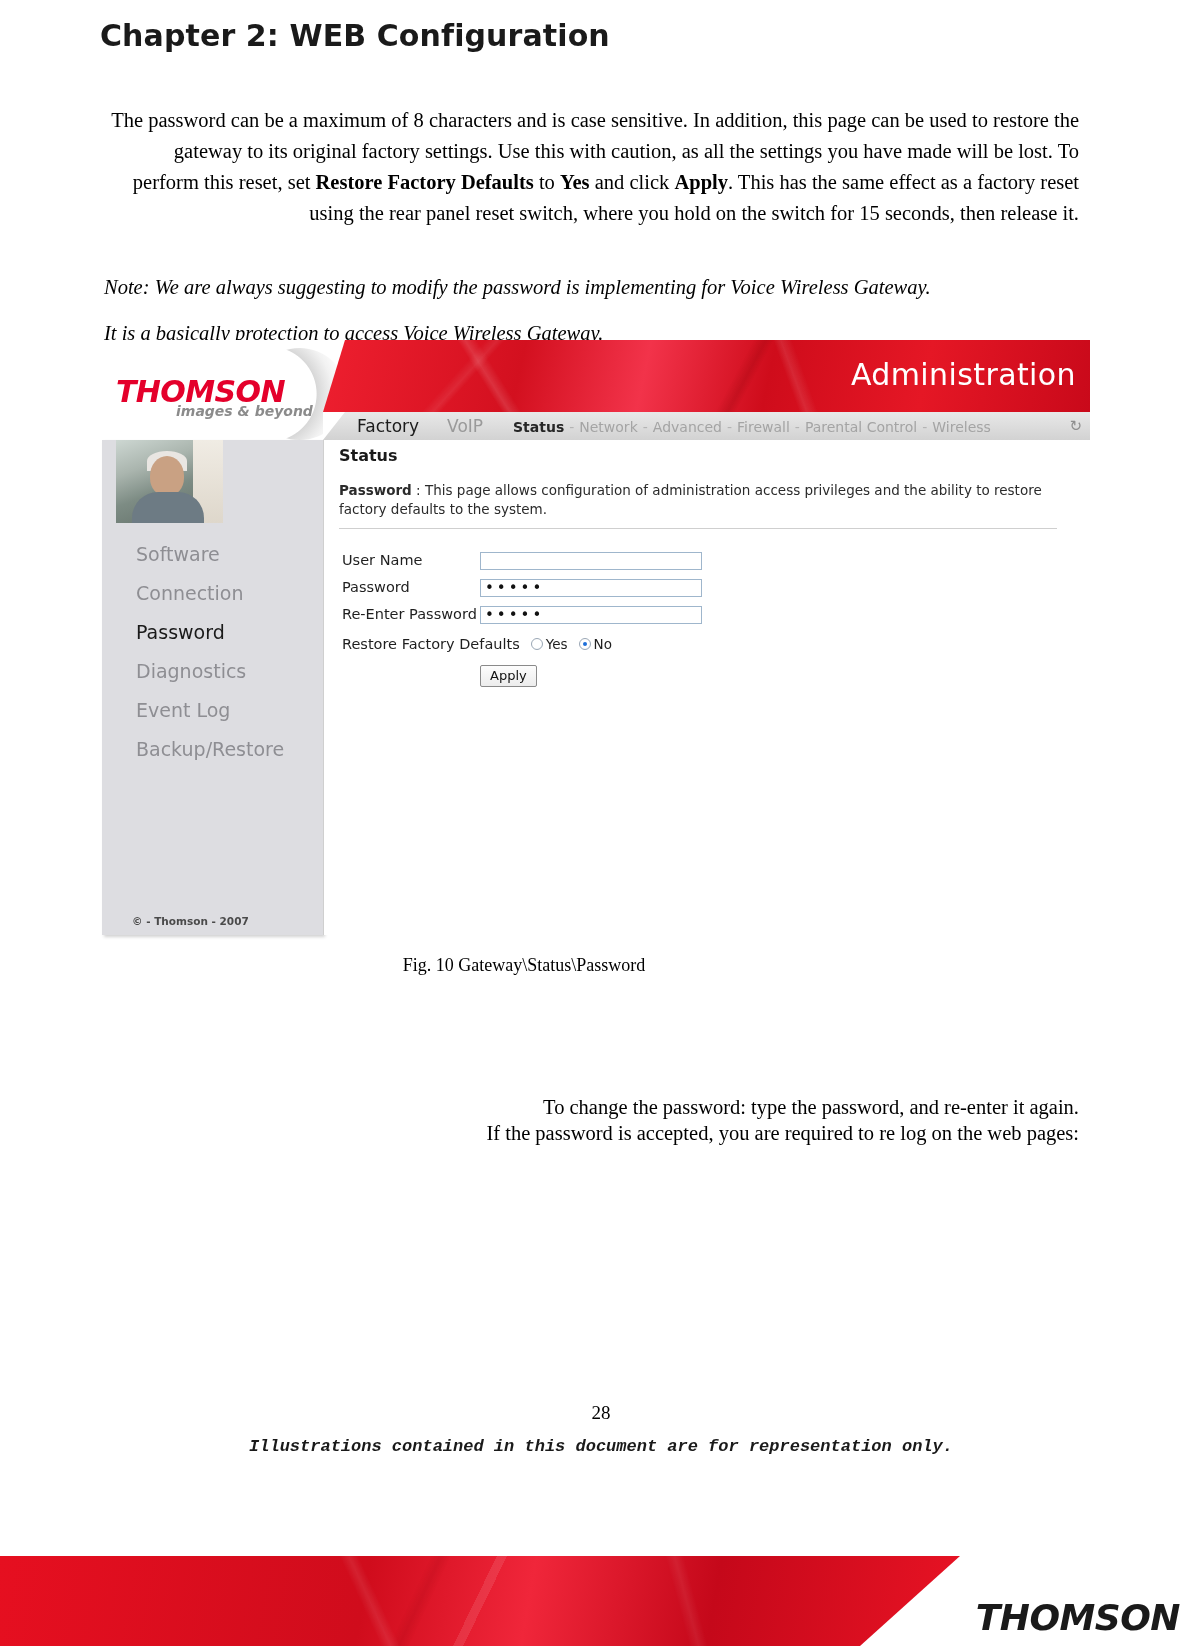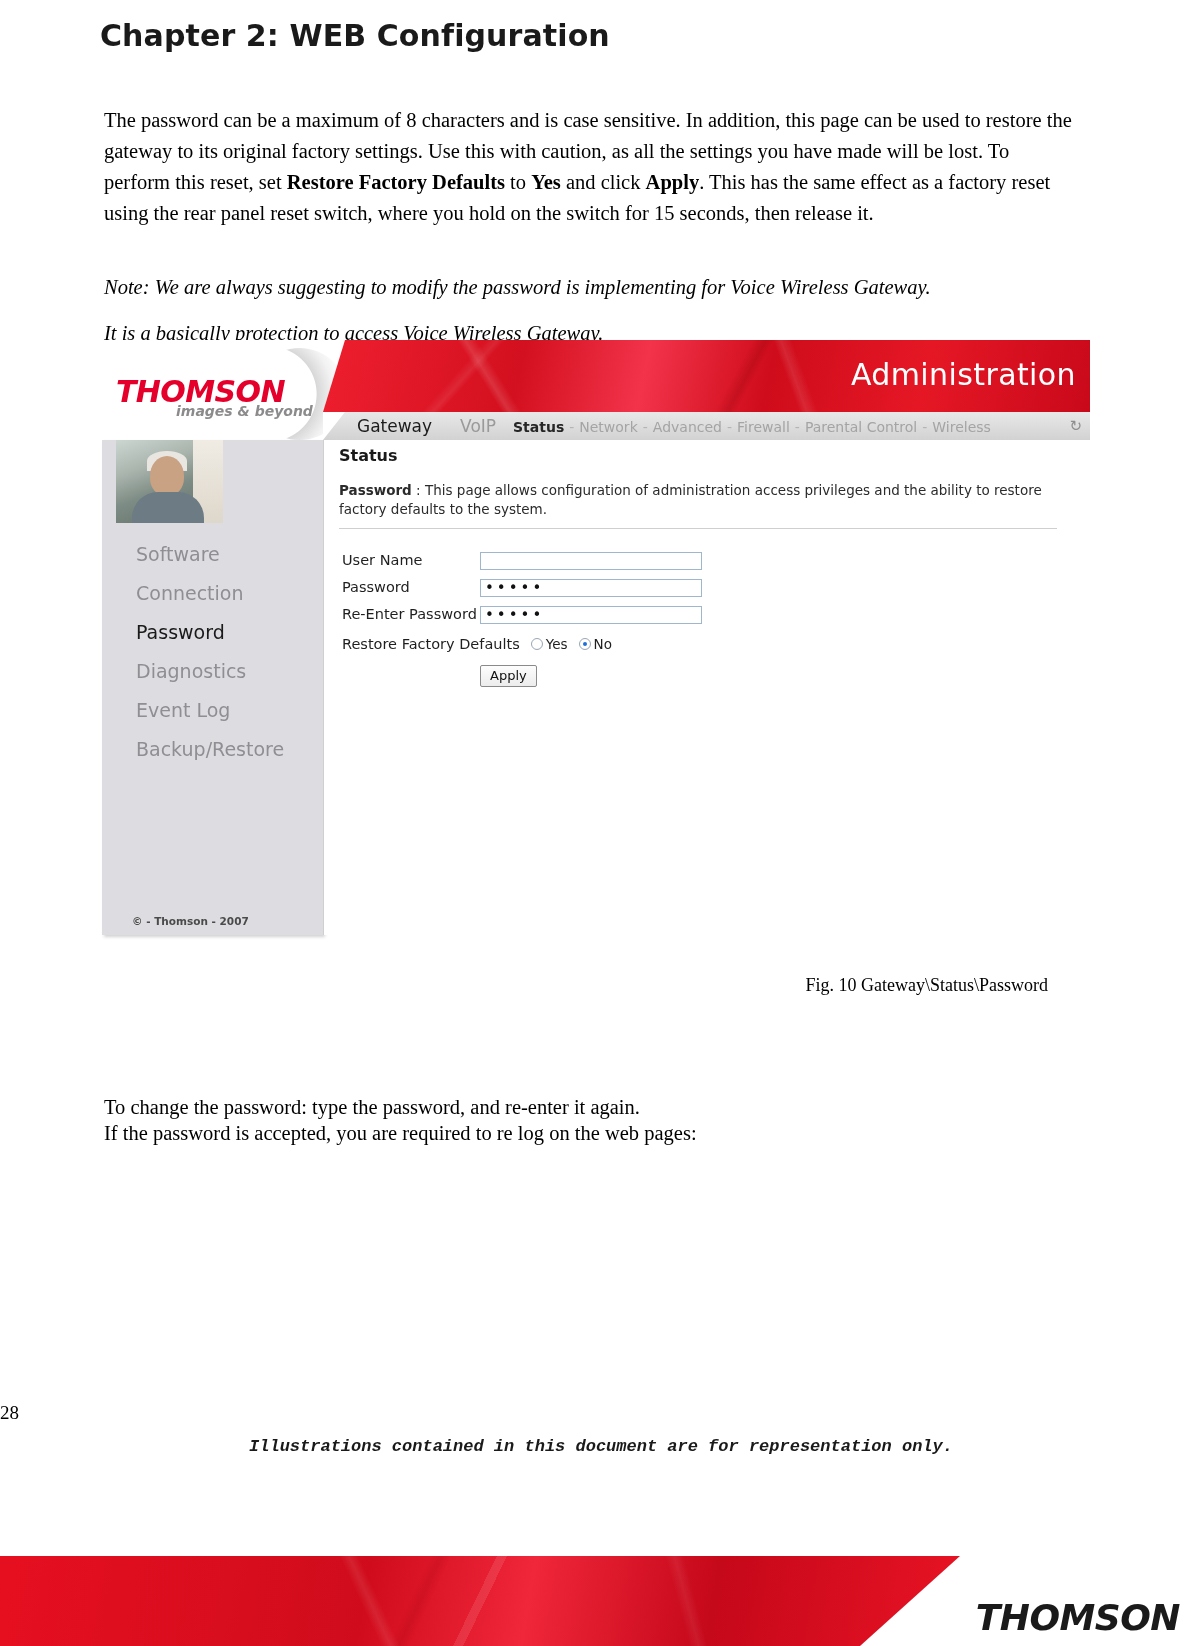"The password can be a" .body-text { text-align: left -> right }
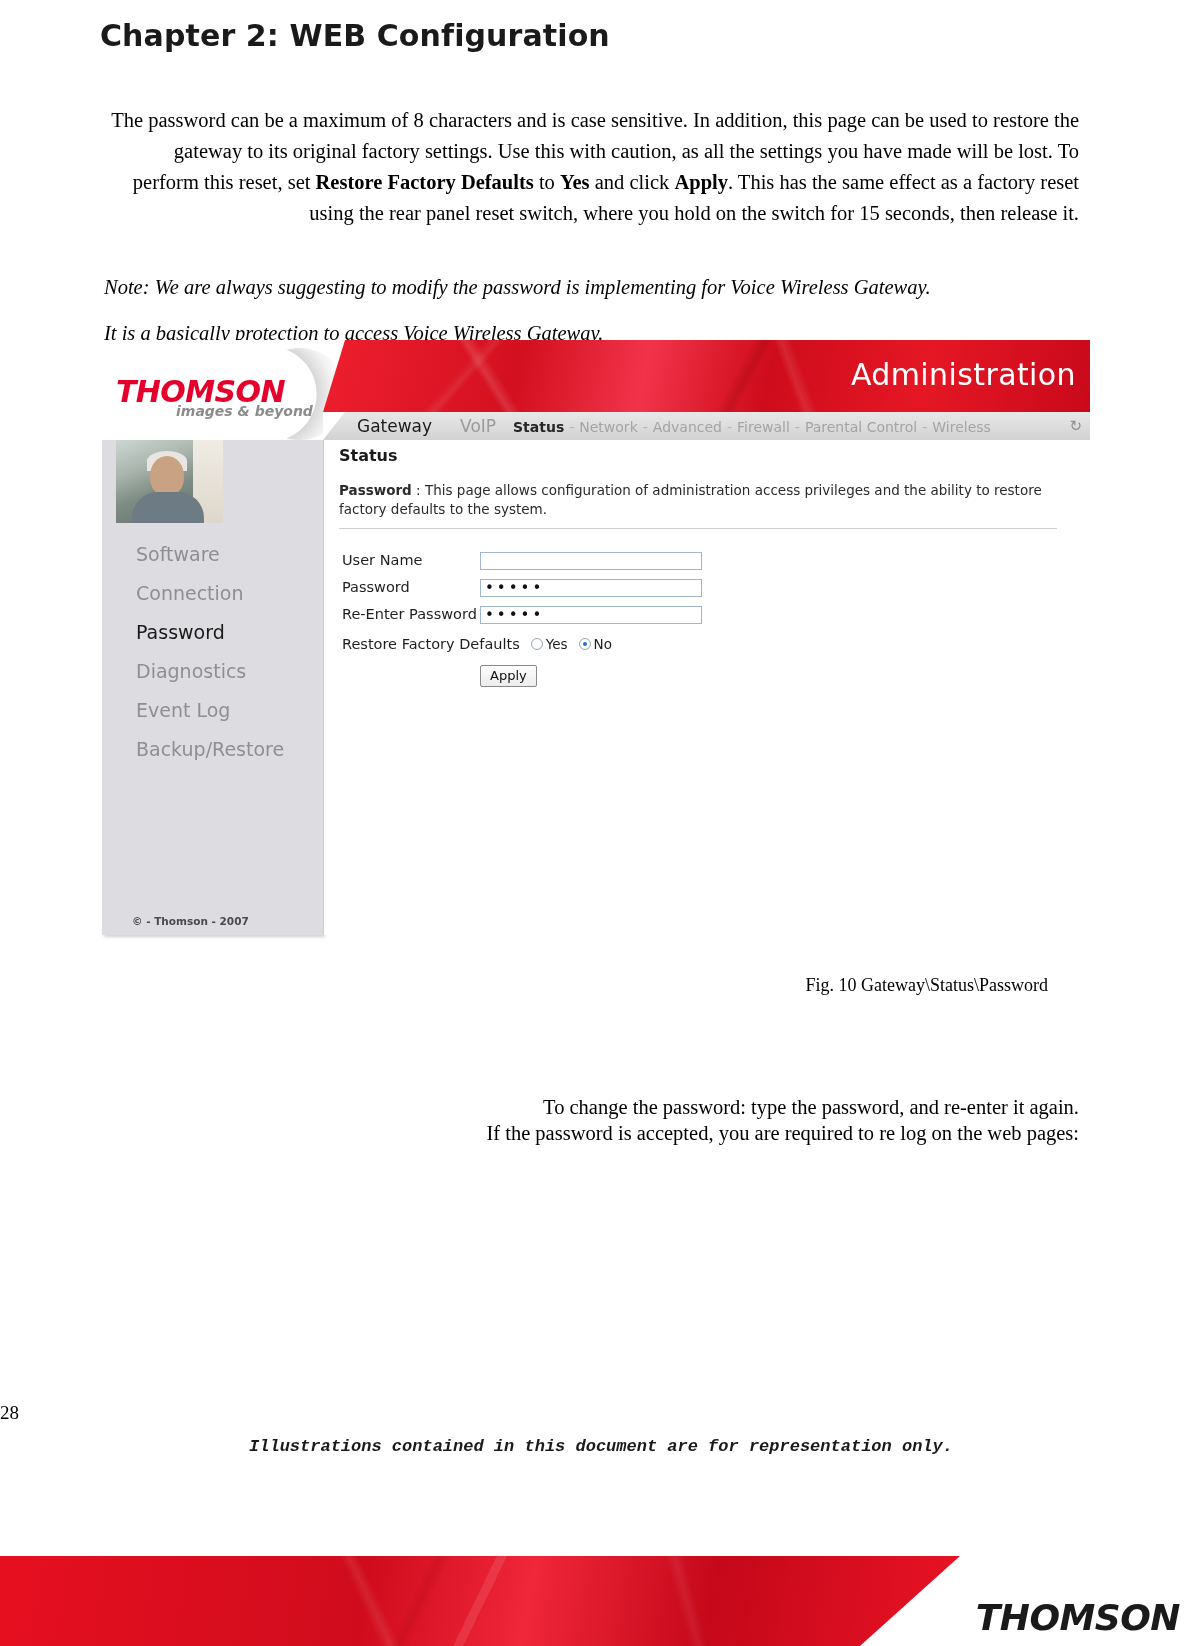"Gateway" span.item-active { text: Gateway -> Factory }
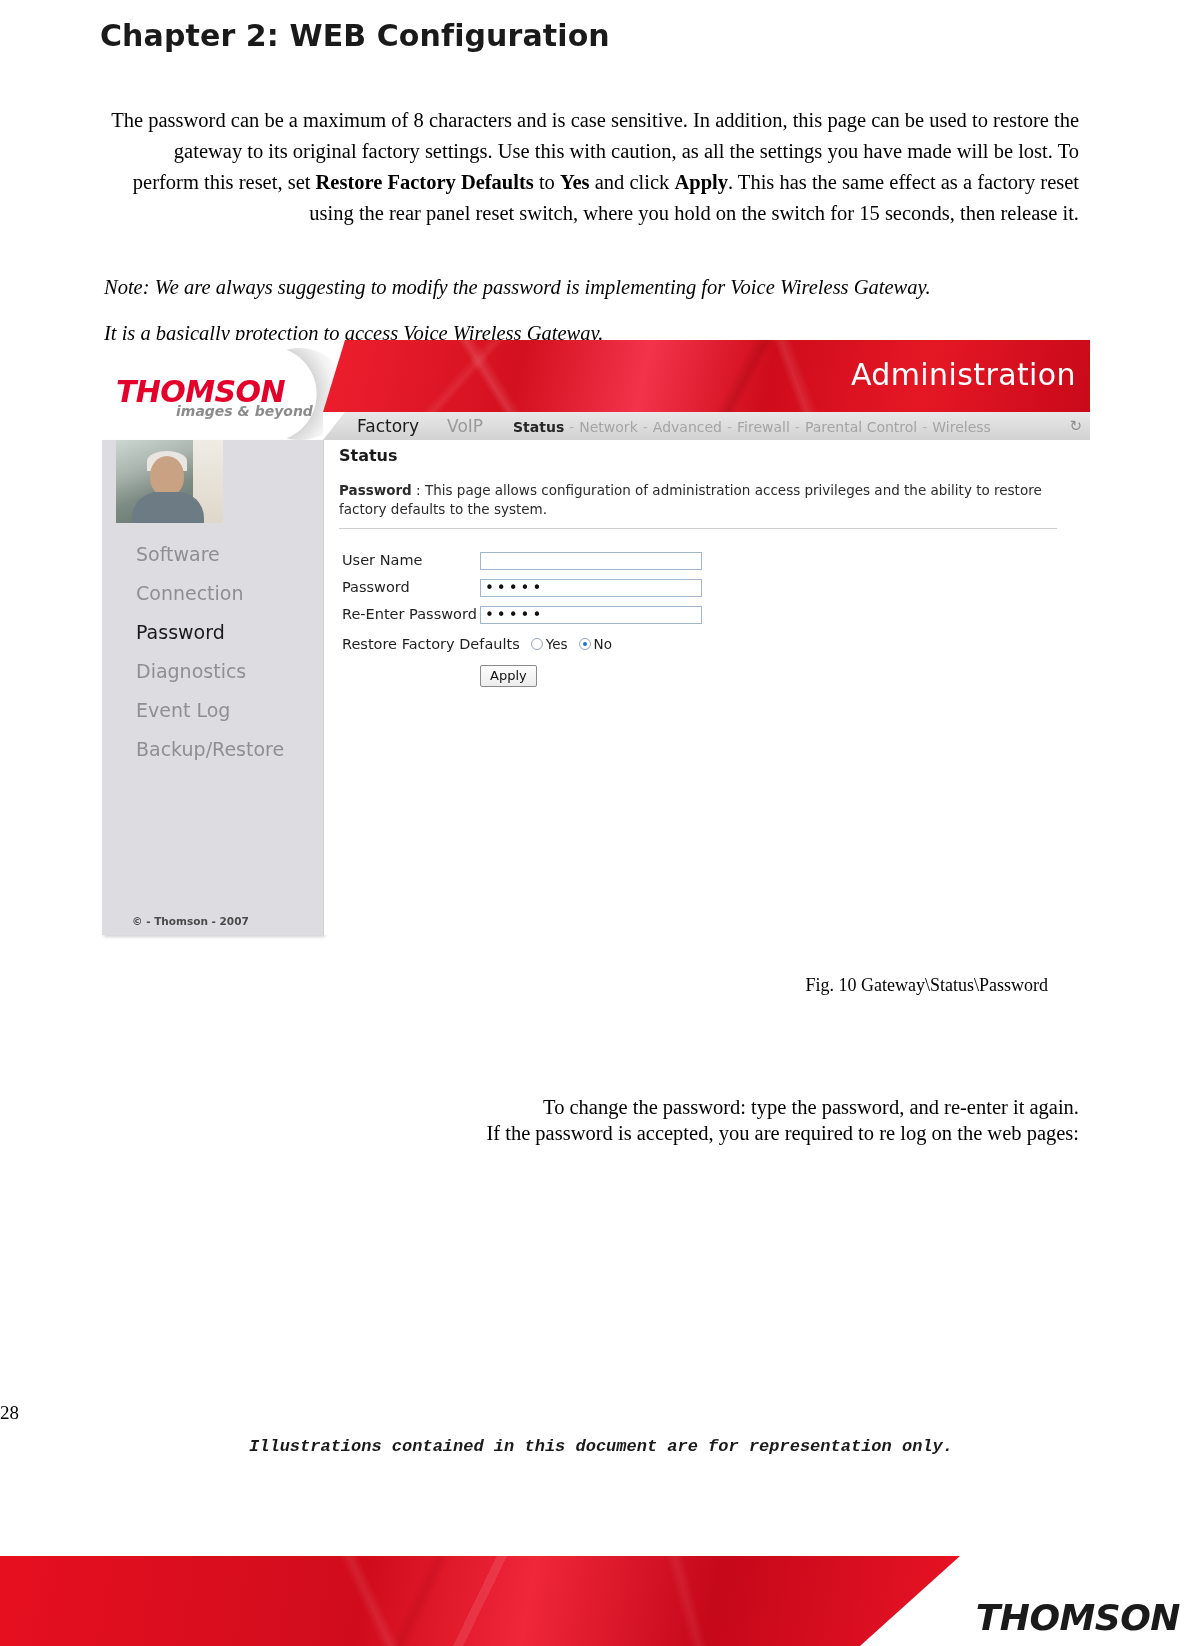"Fig. 10 Gateway\Status\Password" .fig-caption { margin-top: 20px -> none; text-align: right -> center }
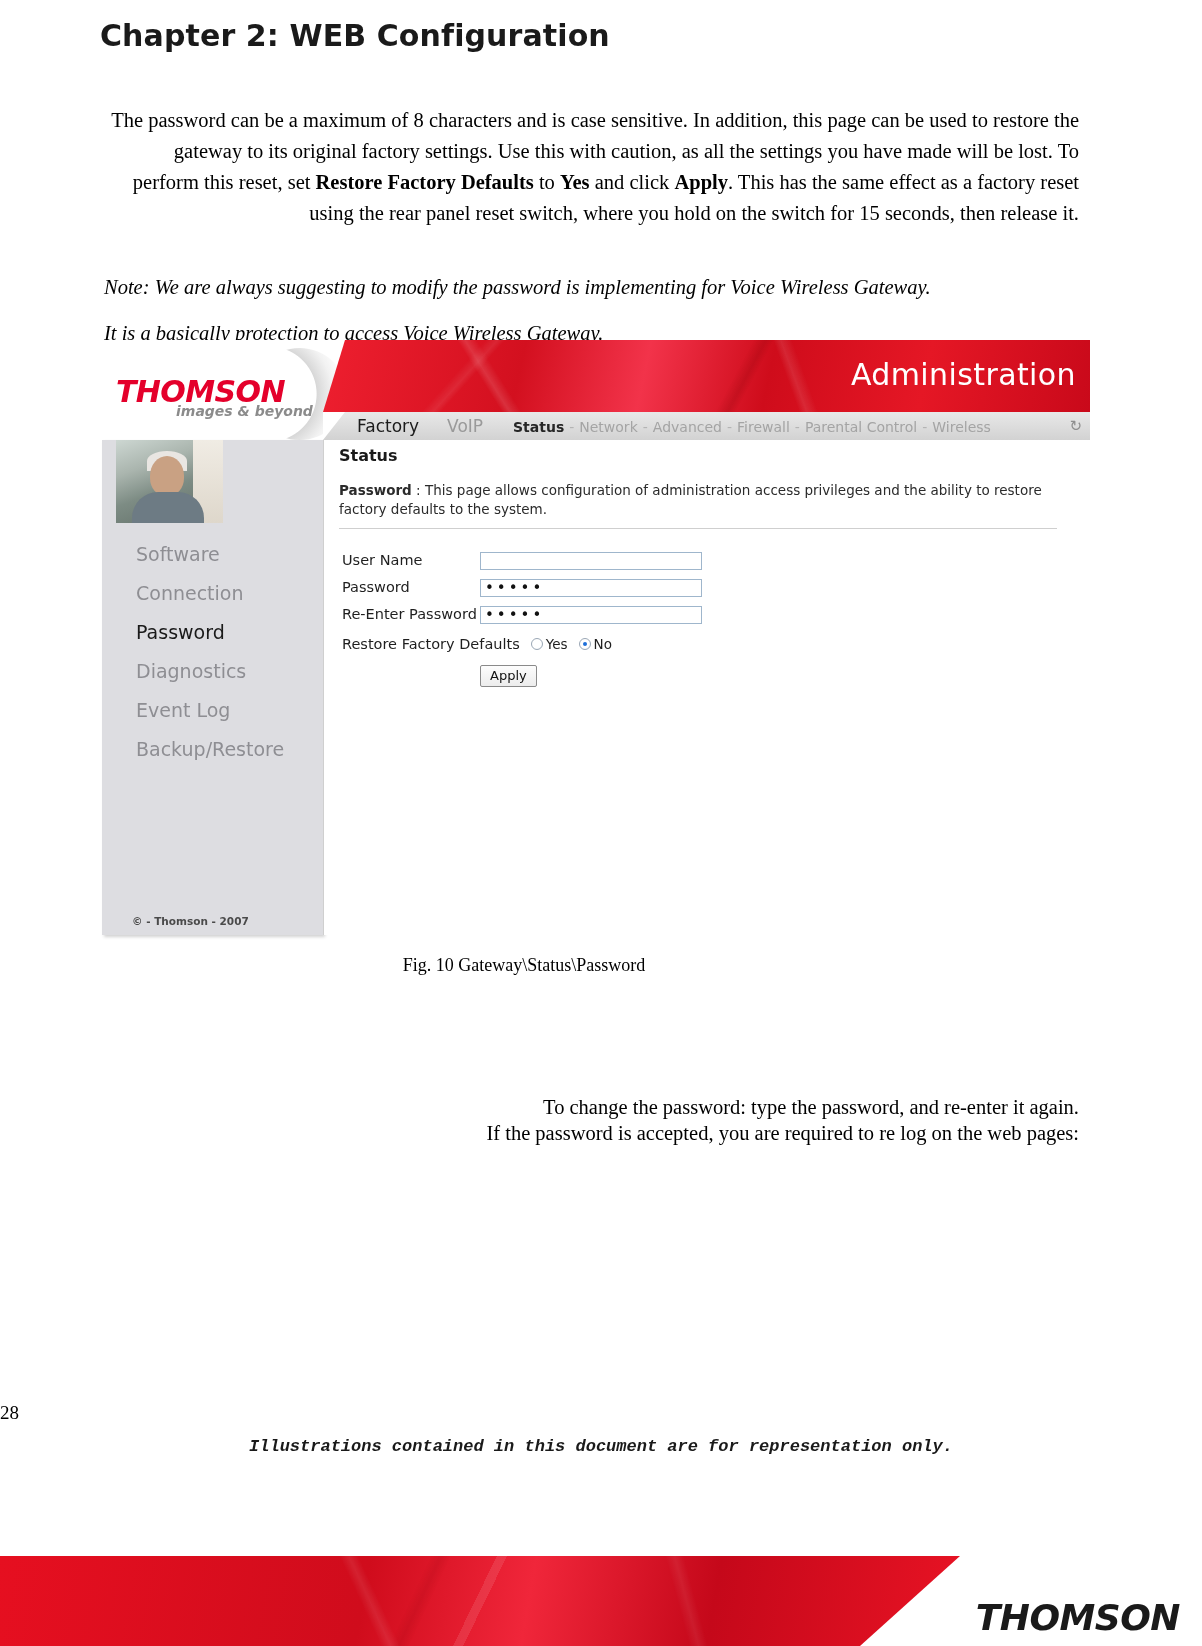"28" .page-number { text-align: left -> center }
